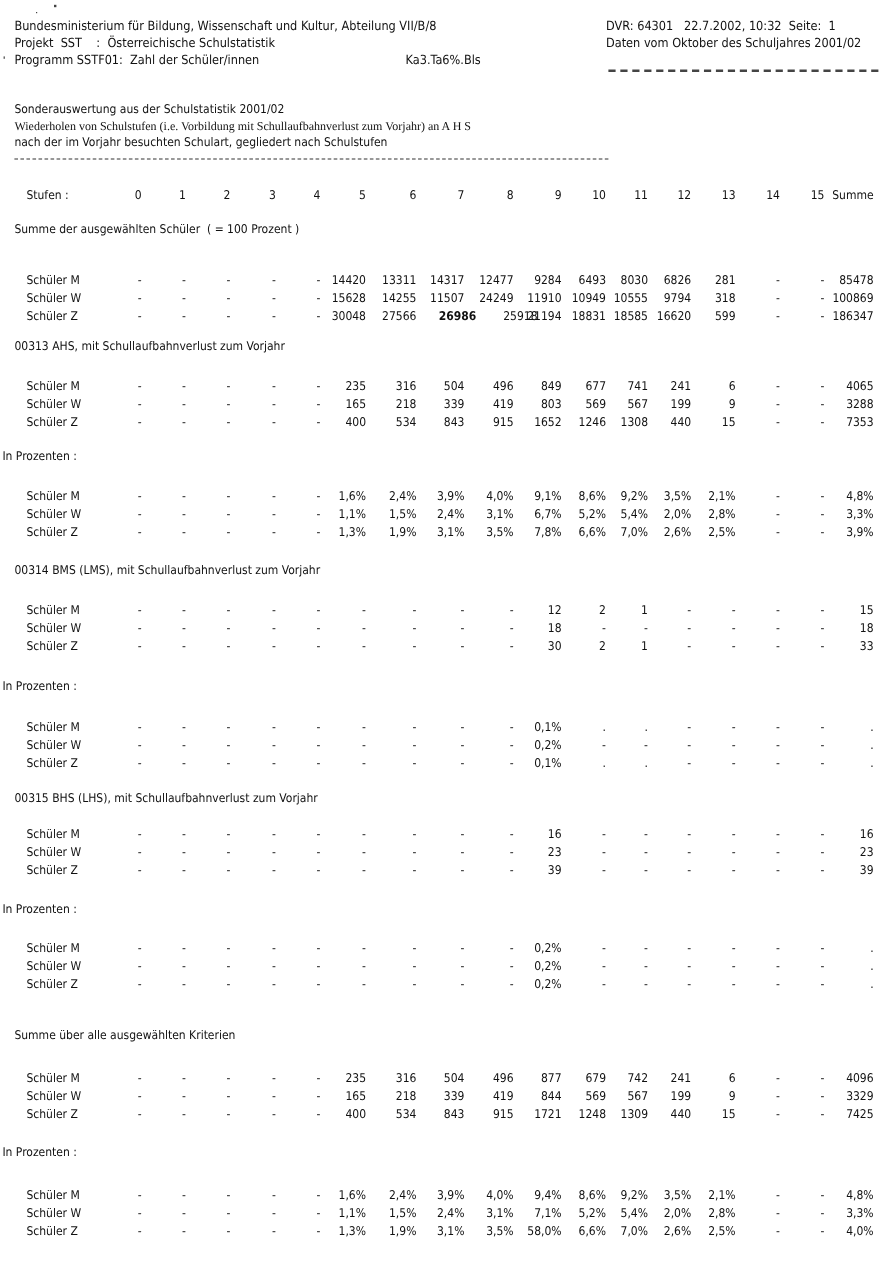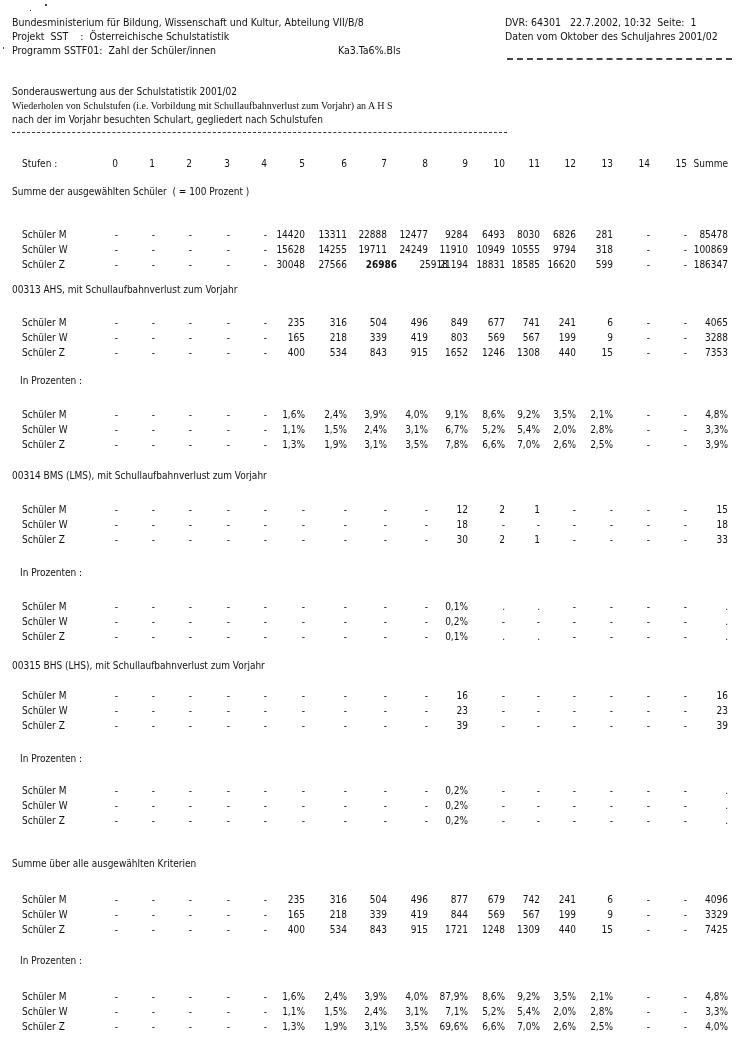"22888" span.c { text: 22888 -> 14317 }
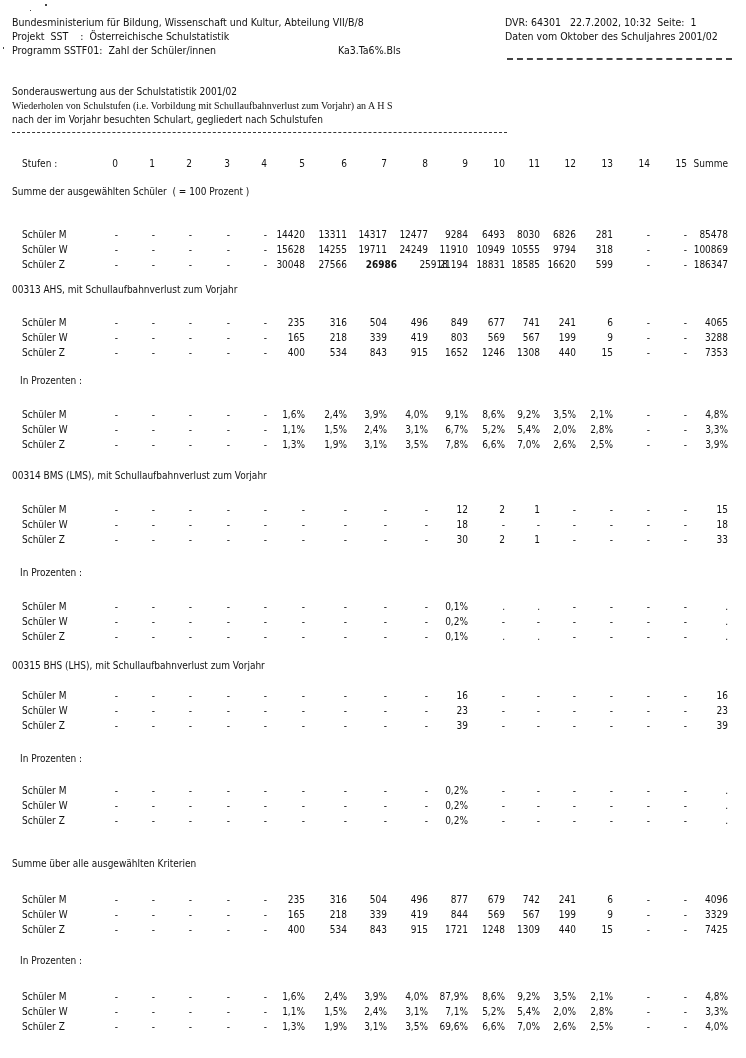"19711" span.c { text: 19711 -> 11507 }
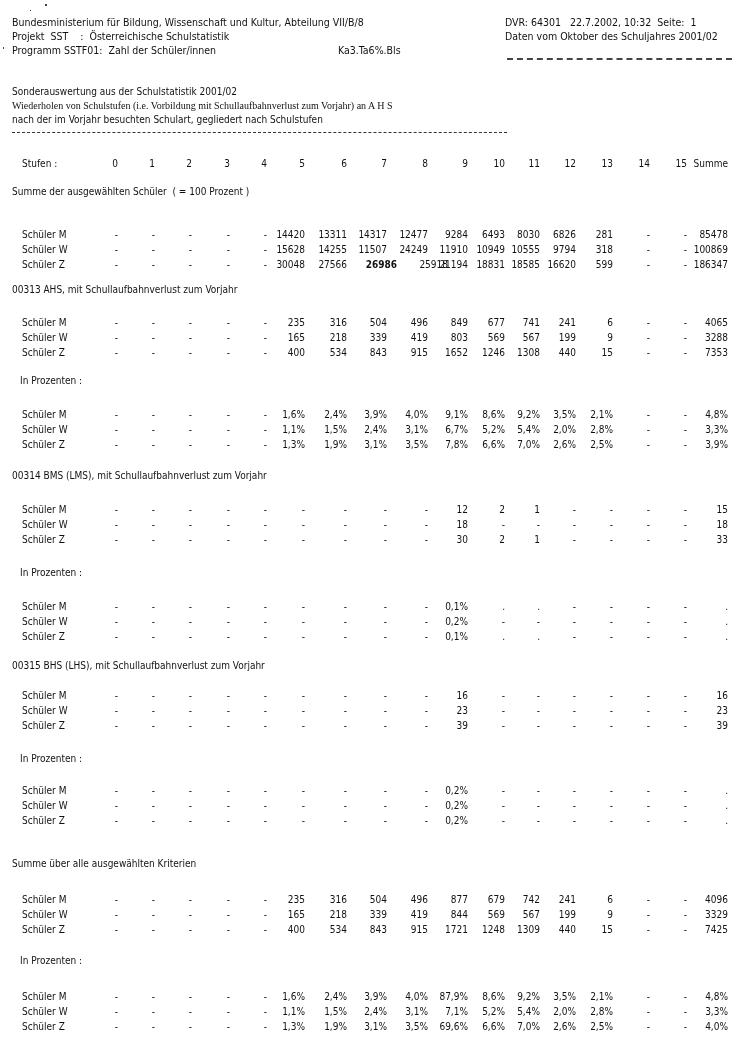"In Prozenten :" .sub { left: 20px -> 2px }
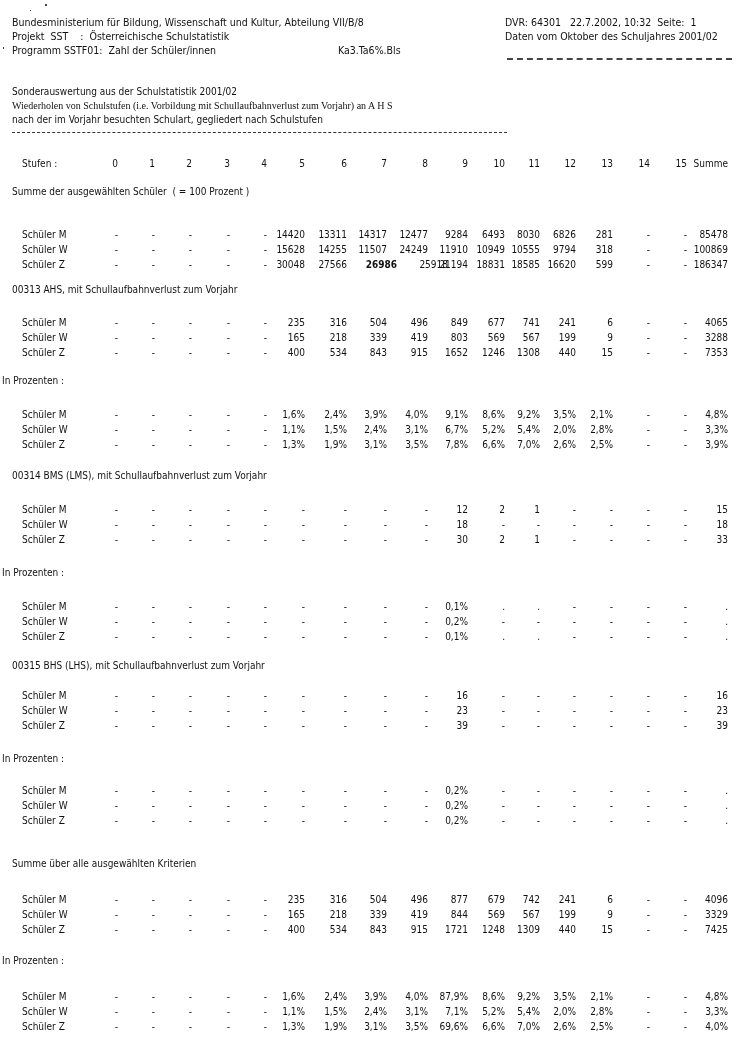"87,9%" span.c { text: 87,9% -> 9,4% }
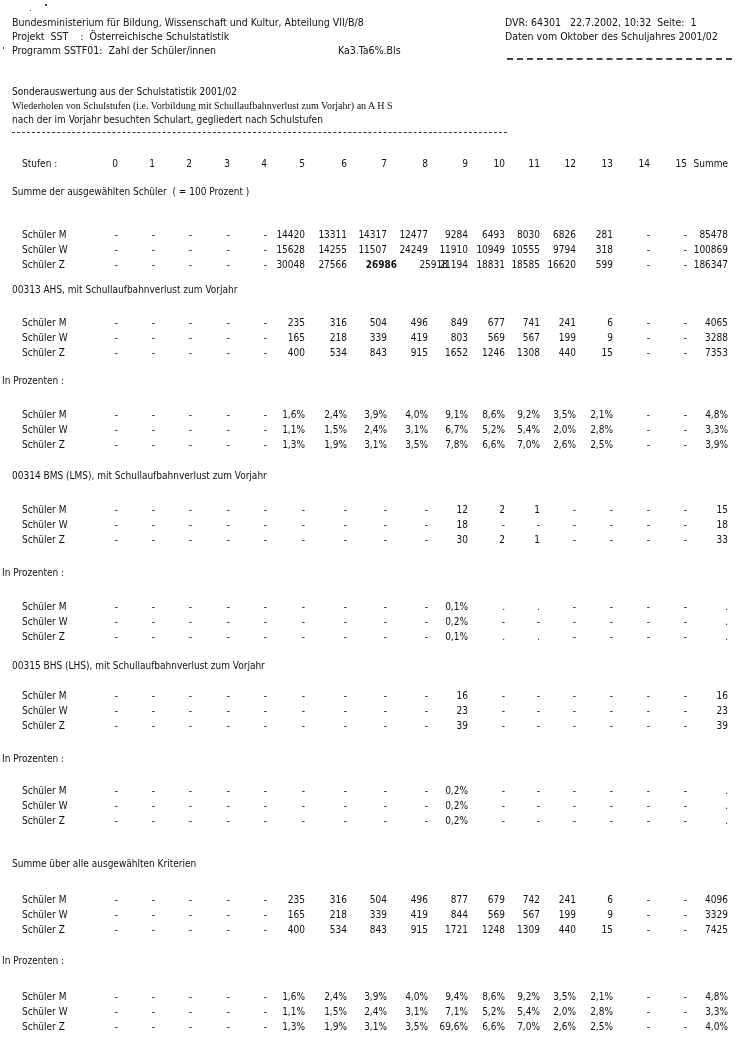"69,6%" span.c { text: 69,6% -> 58,0% }
